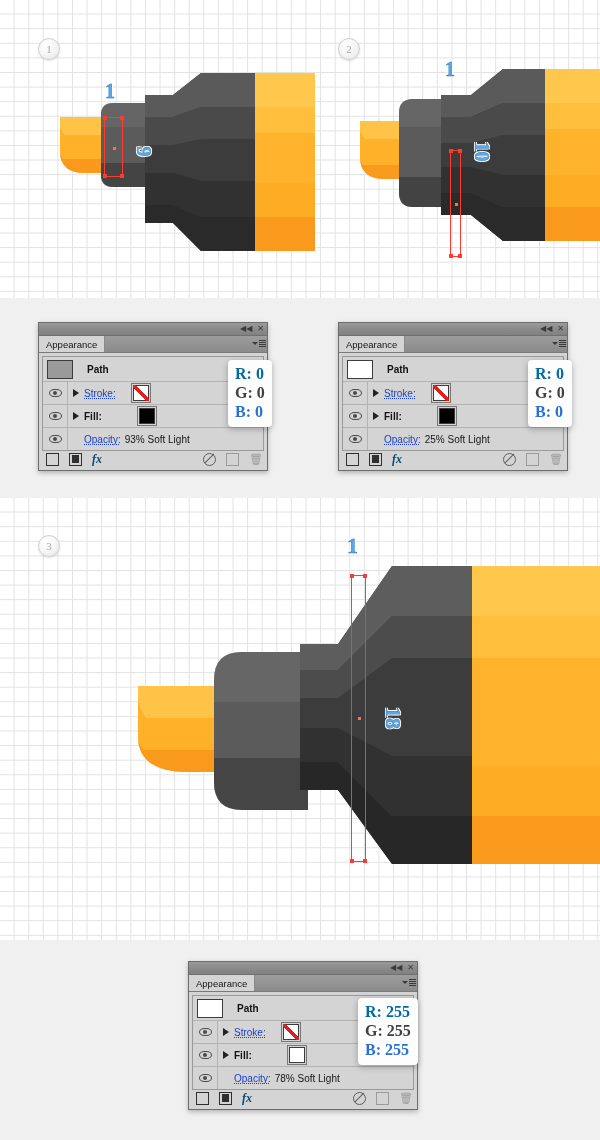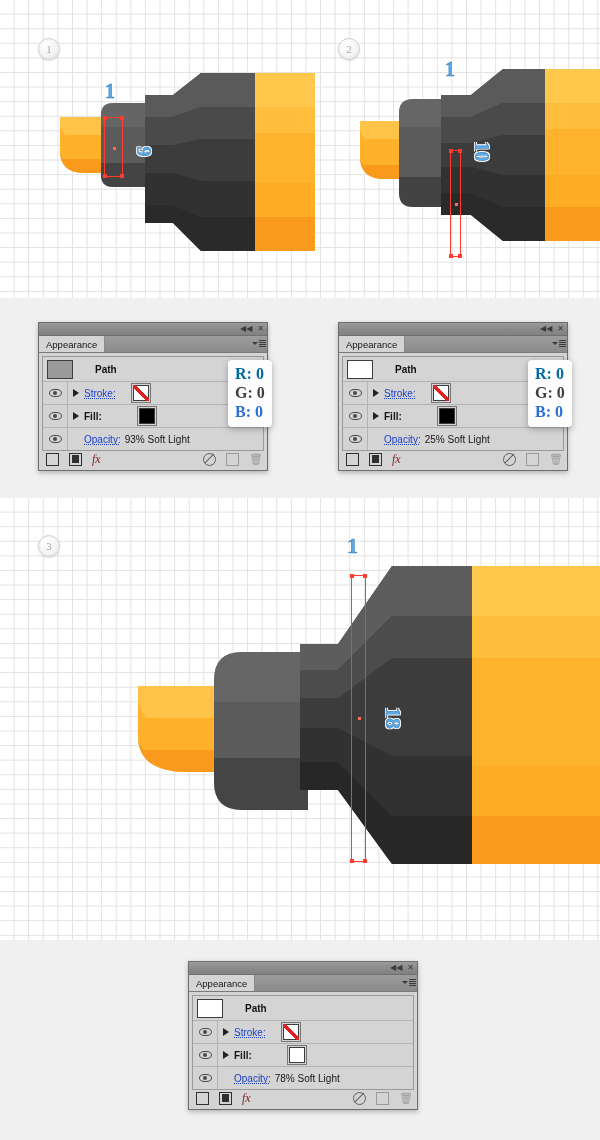"Path" .ap-pathname { margin-left: 22px -> 14px }
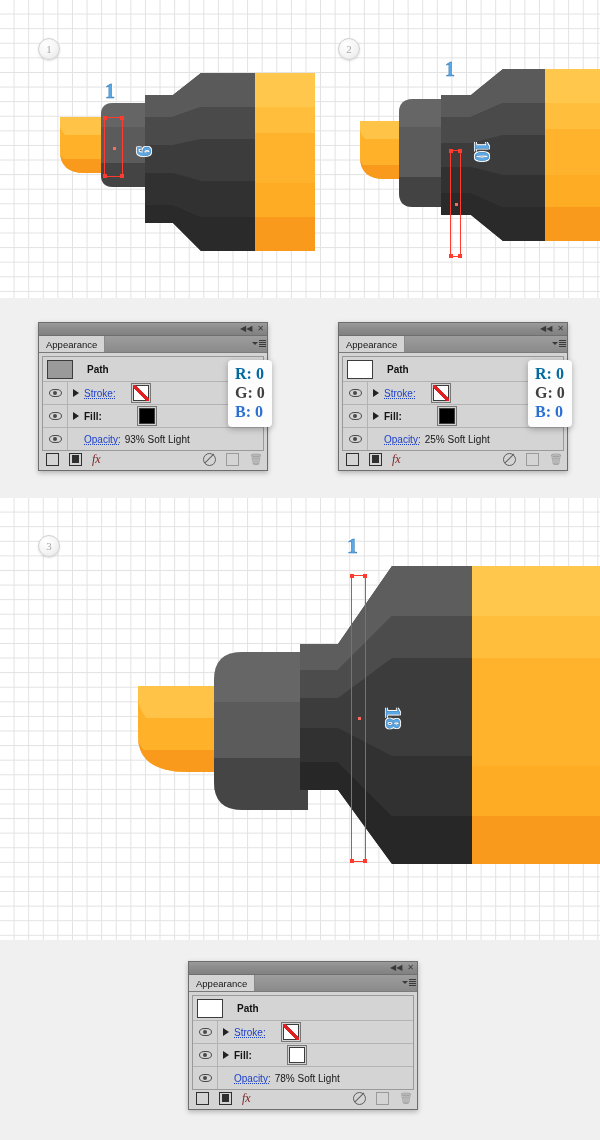"fx" .fico.fx { color: #7f1d1d -> #0c4a6e; font-weight: normal -> bold }
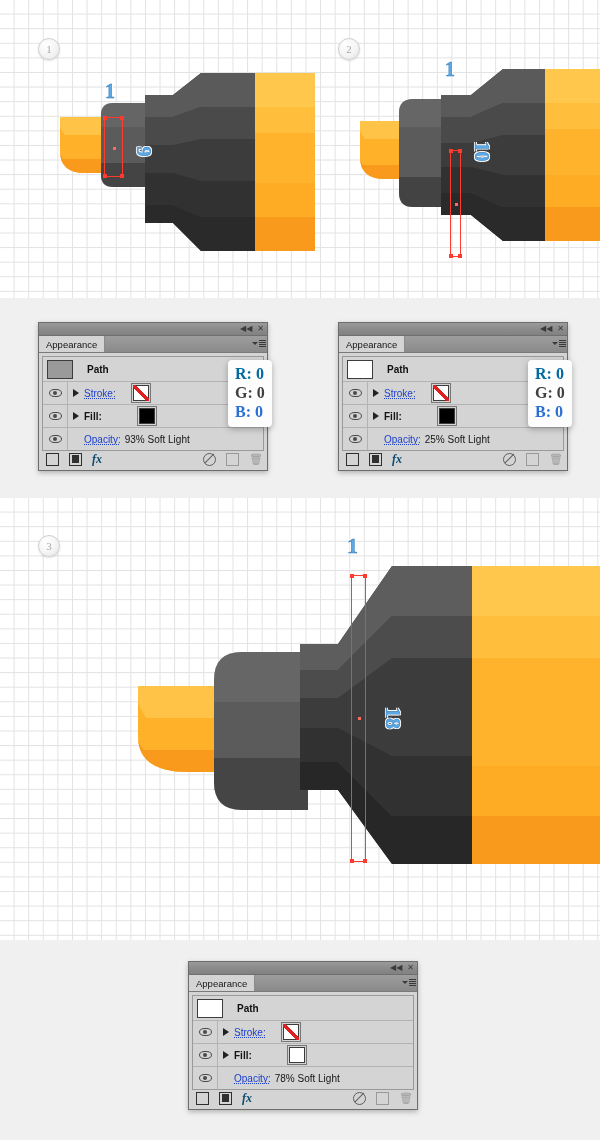"R: 255" div.rgb-callout { html: none -> <div> <div>R: 255</div> <div>G: 255</div> <div>B: 255</div> </div> }
